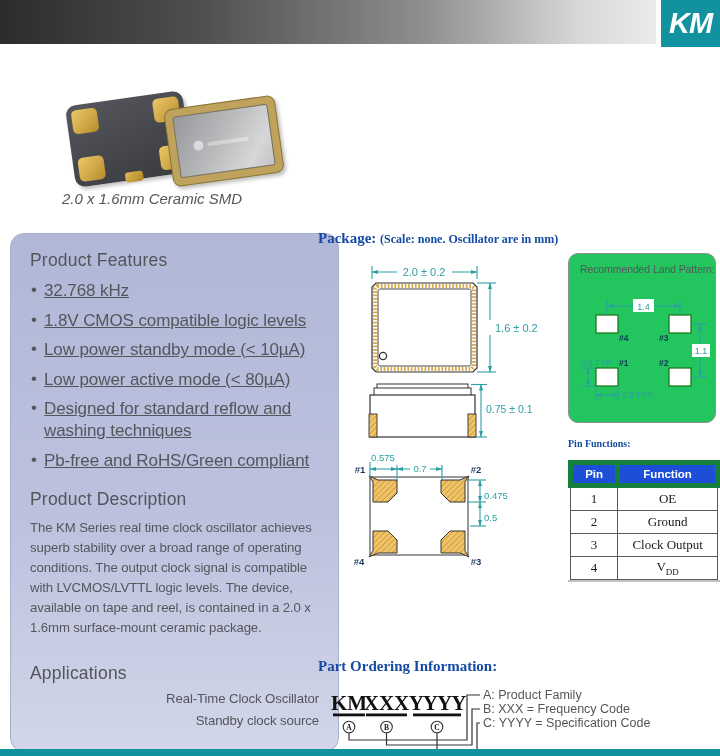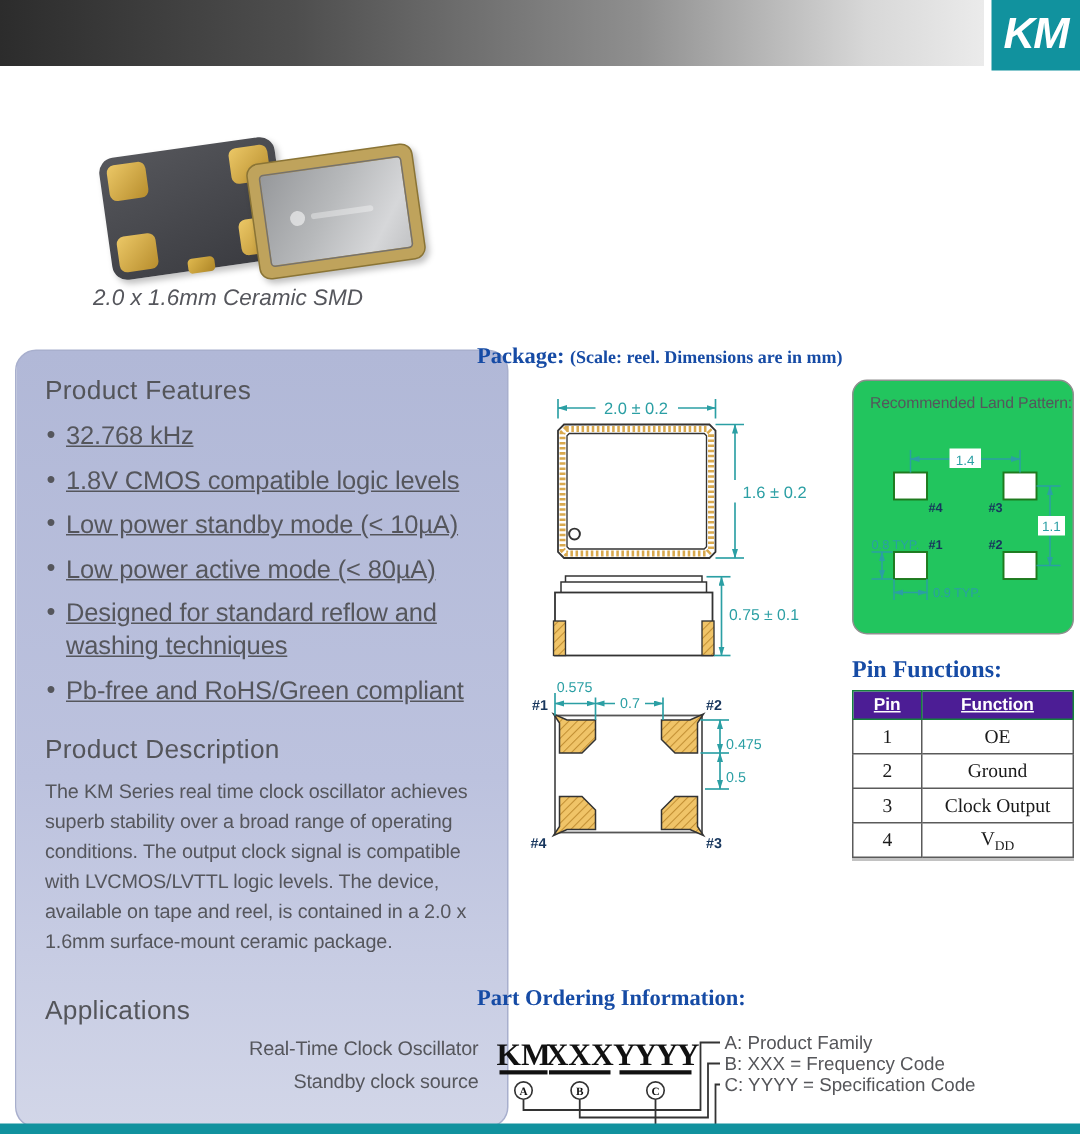"(Scale: reel. Dimensions are in" span.pkg-subtitle { text: reel. Dimensions -> none. Oscillator }
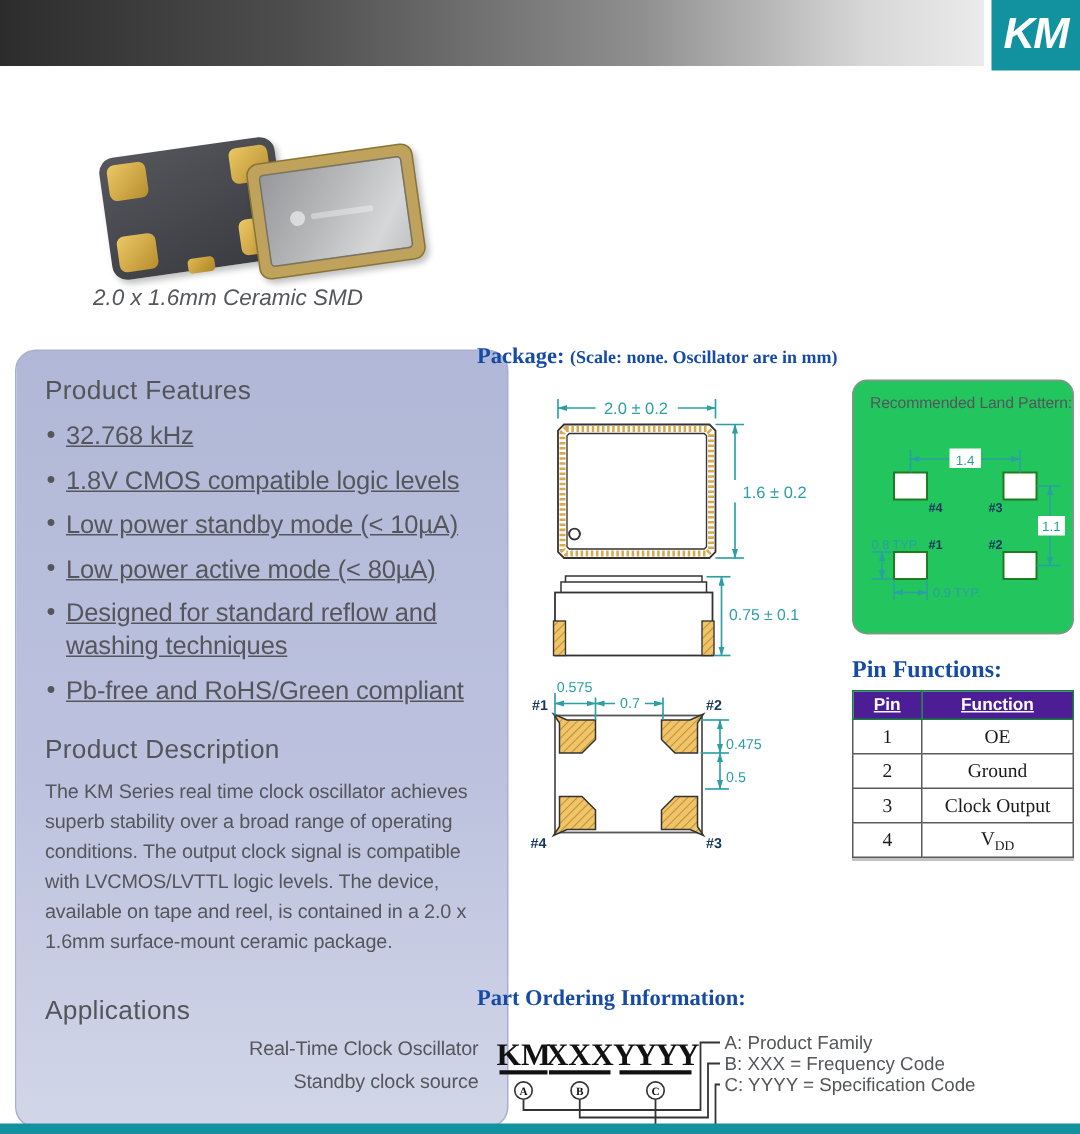"Pin Functions:" .pinfn-title { font-size: 16px -> 10px }
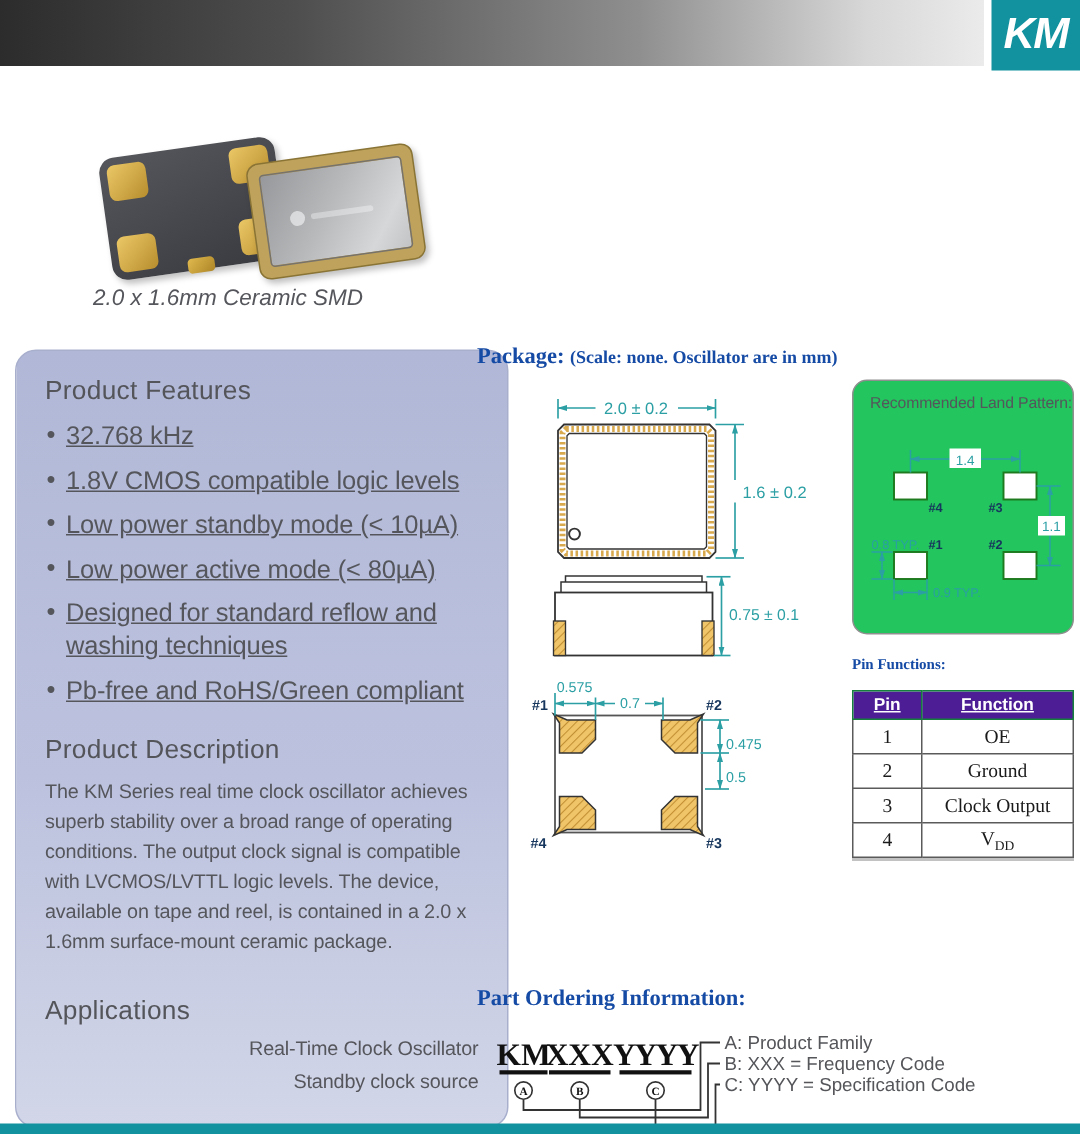"Pin" .pin-table th { background: #4c1d95 -> #1d4ed8; border: 1px solid #15803d -> 5px solid #15803d; text-decoration: underline -> none }
